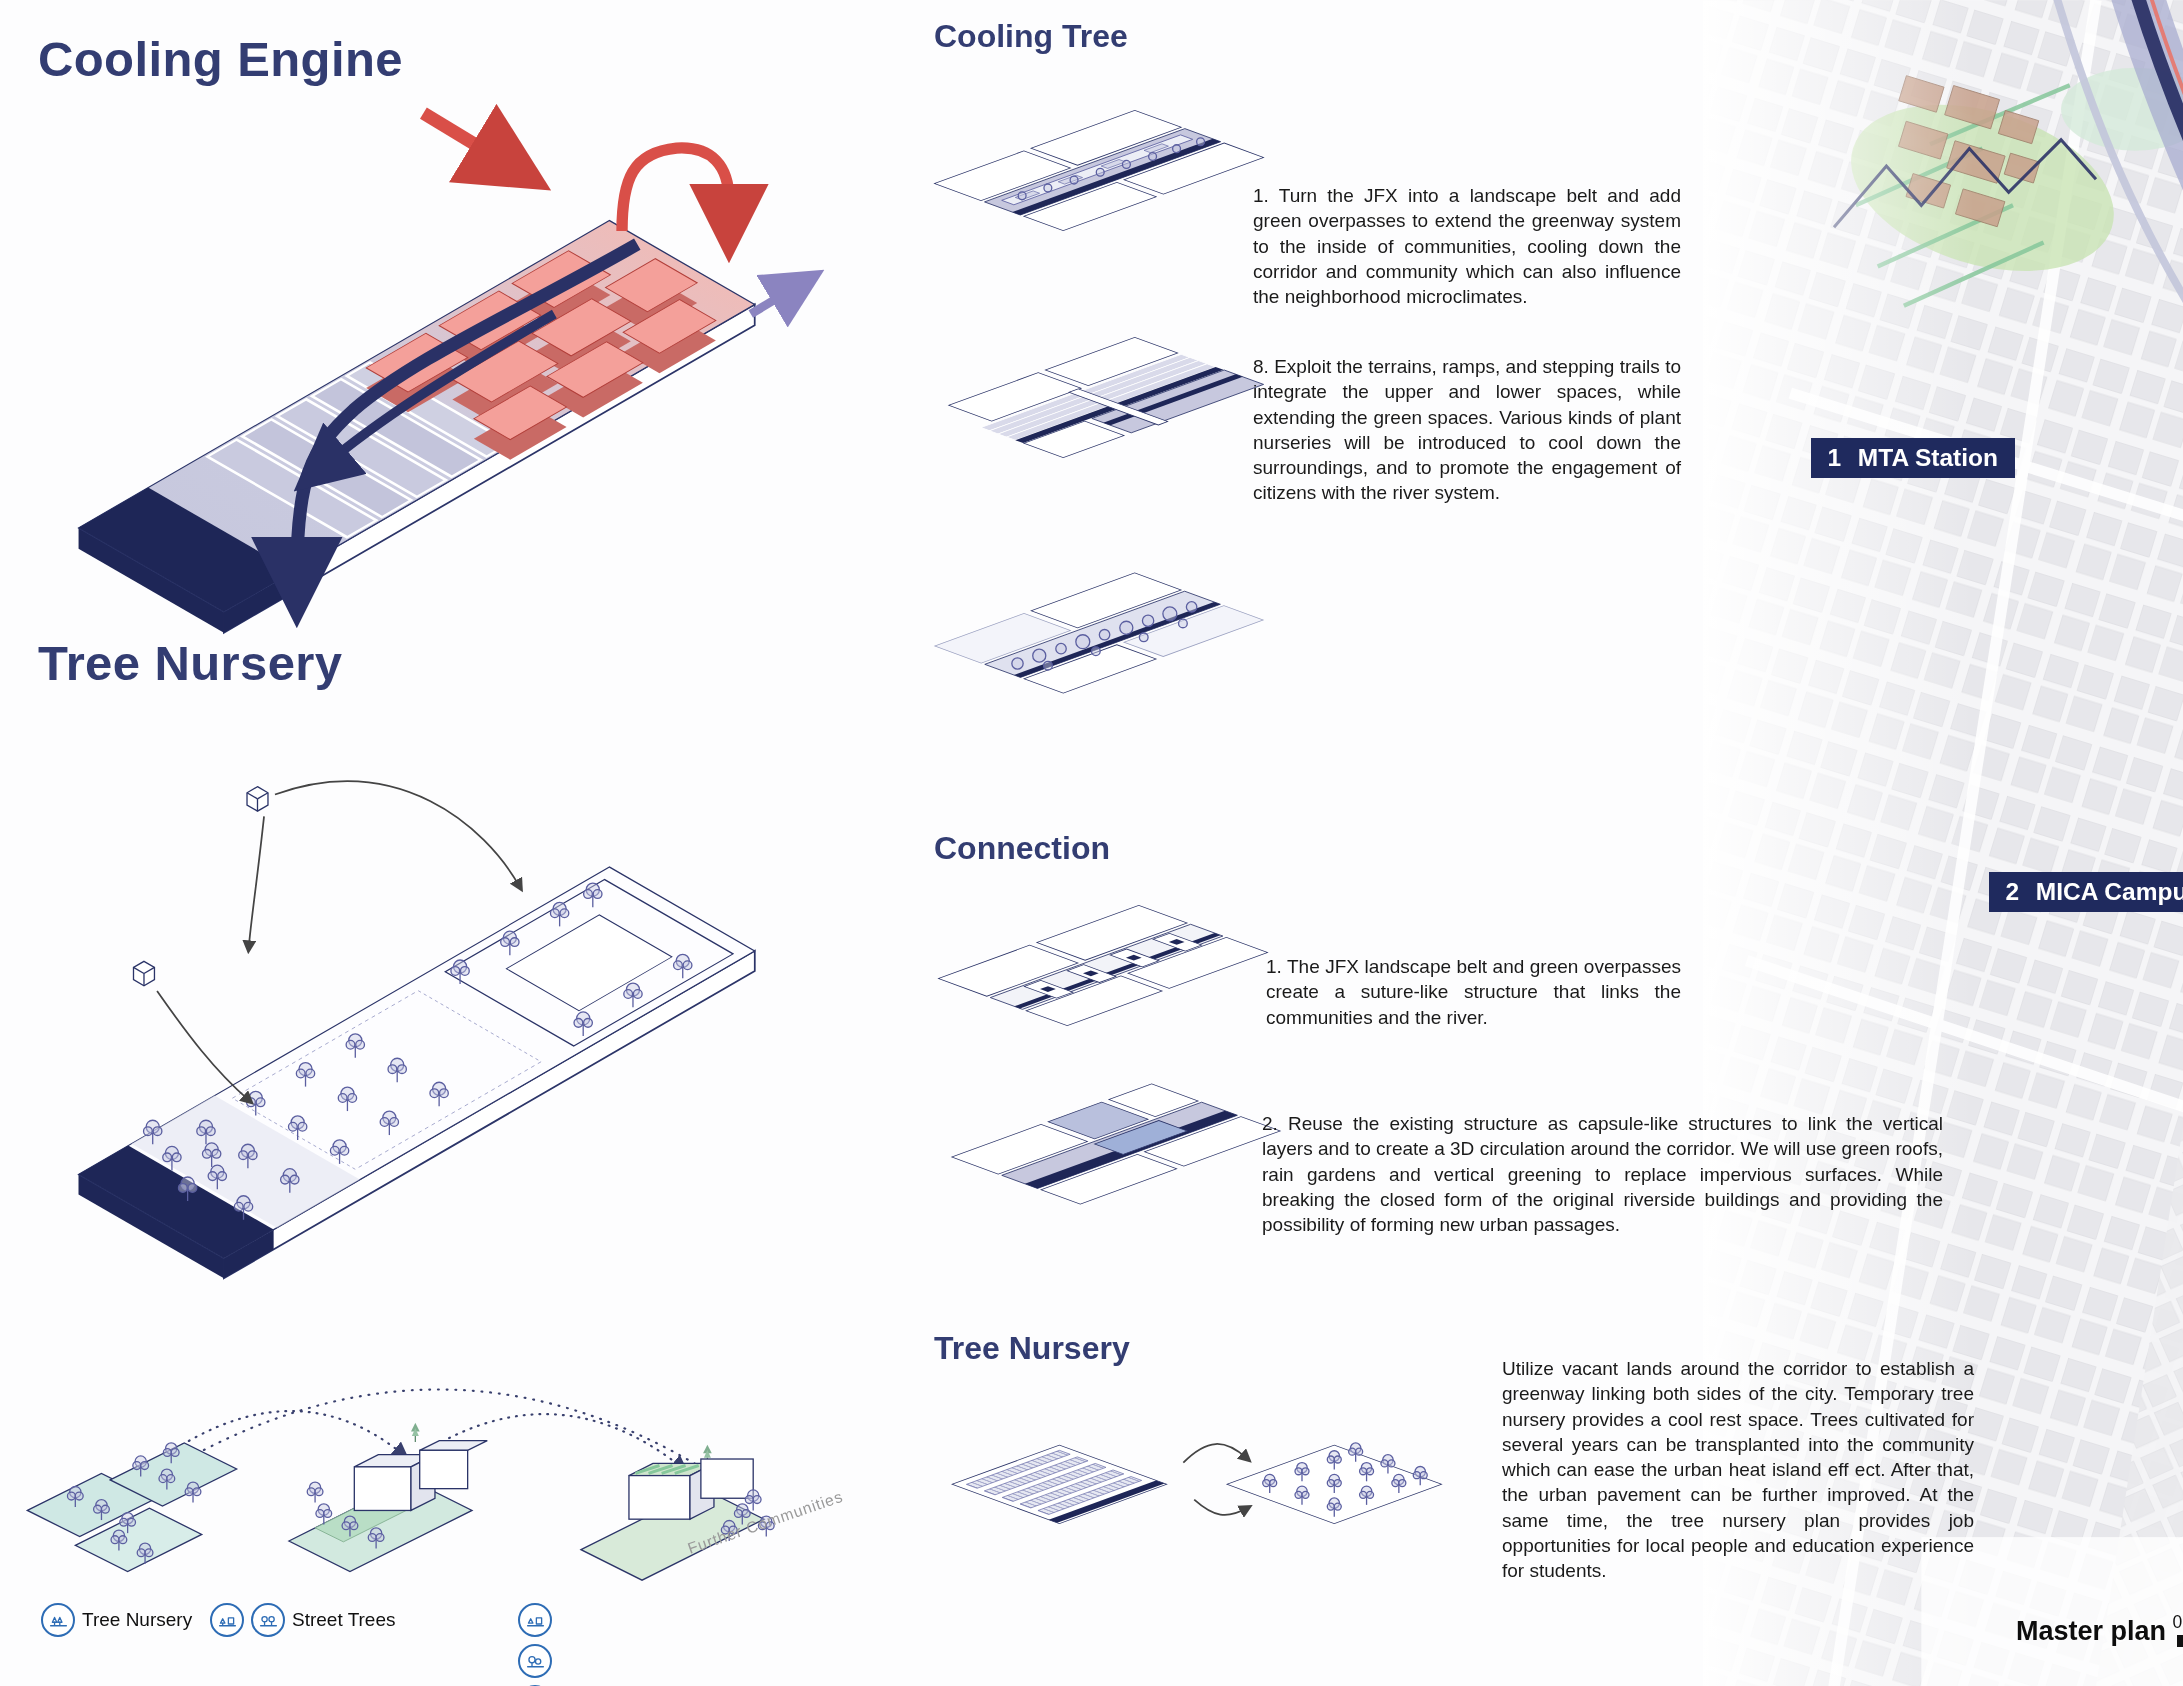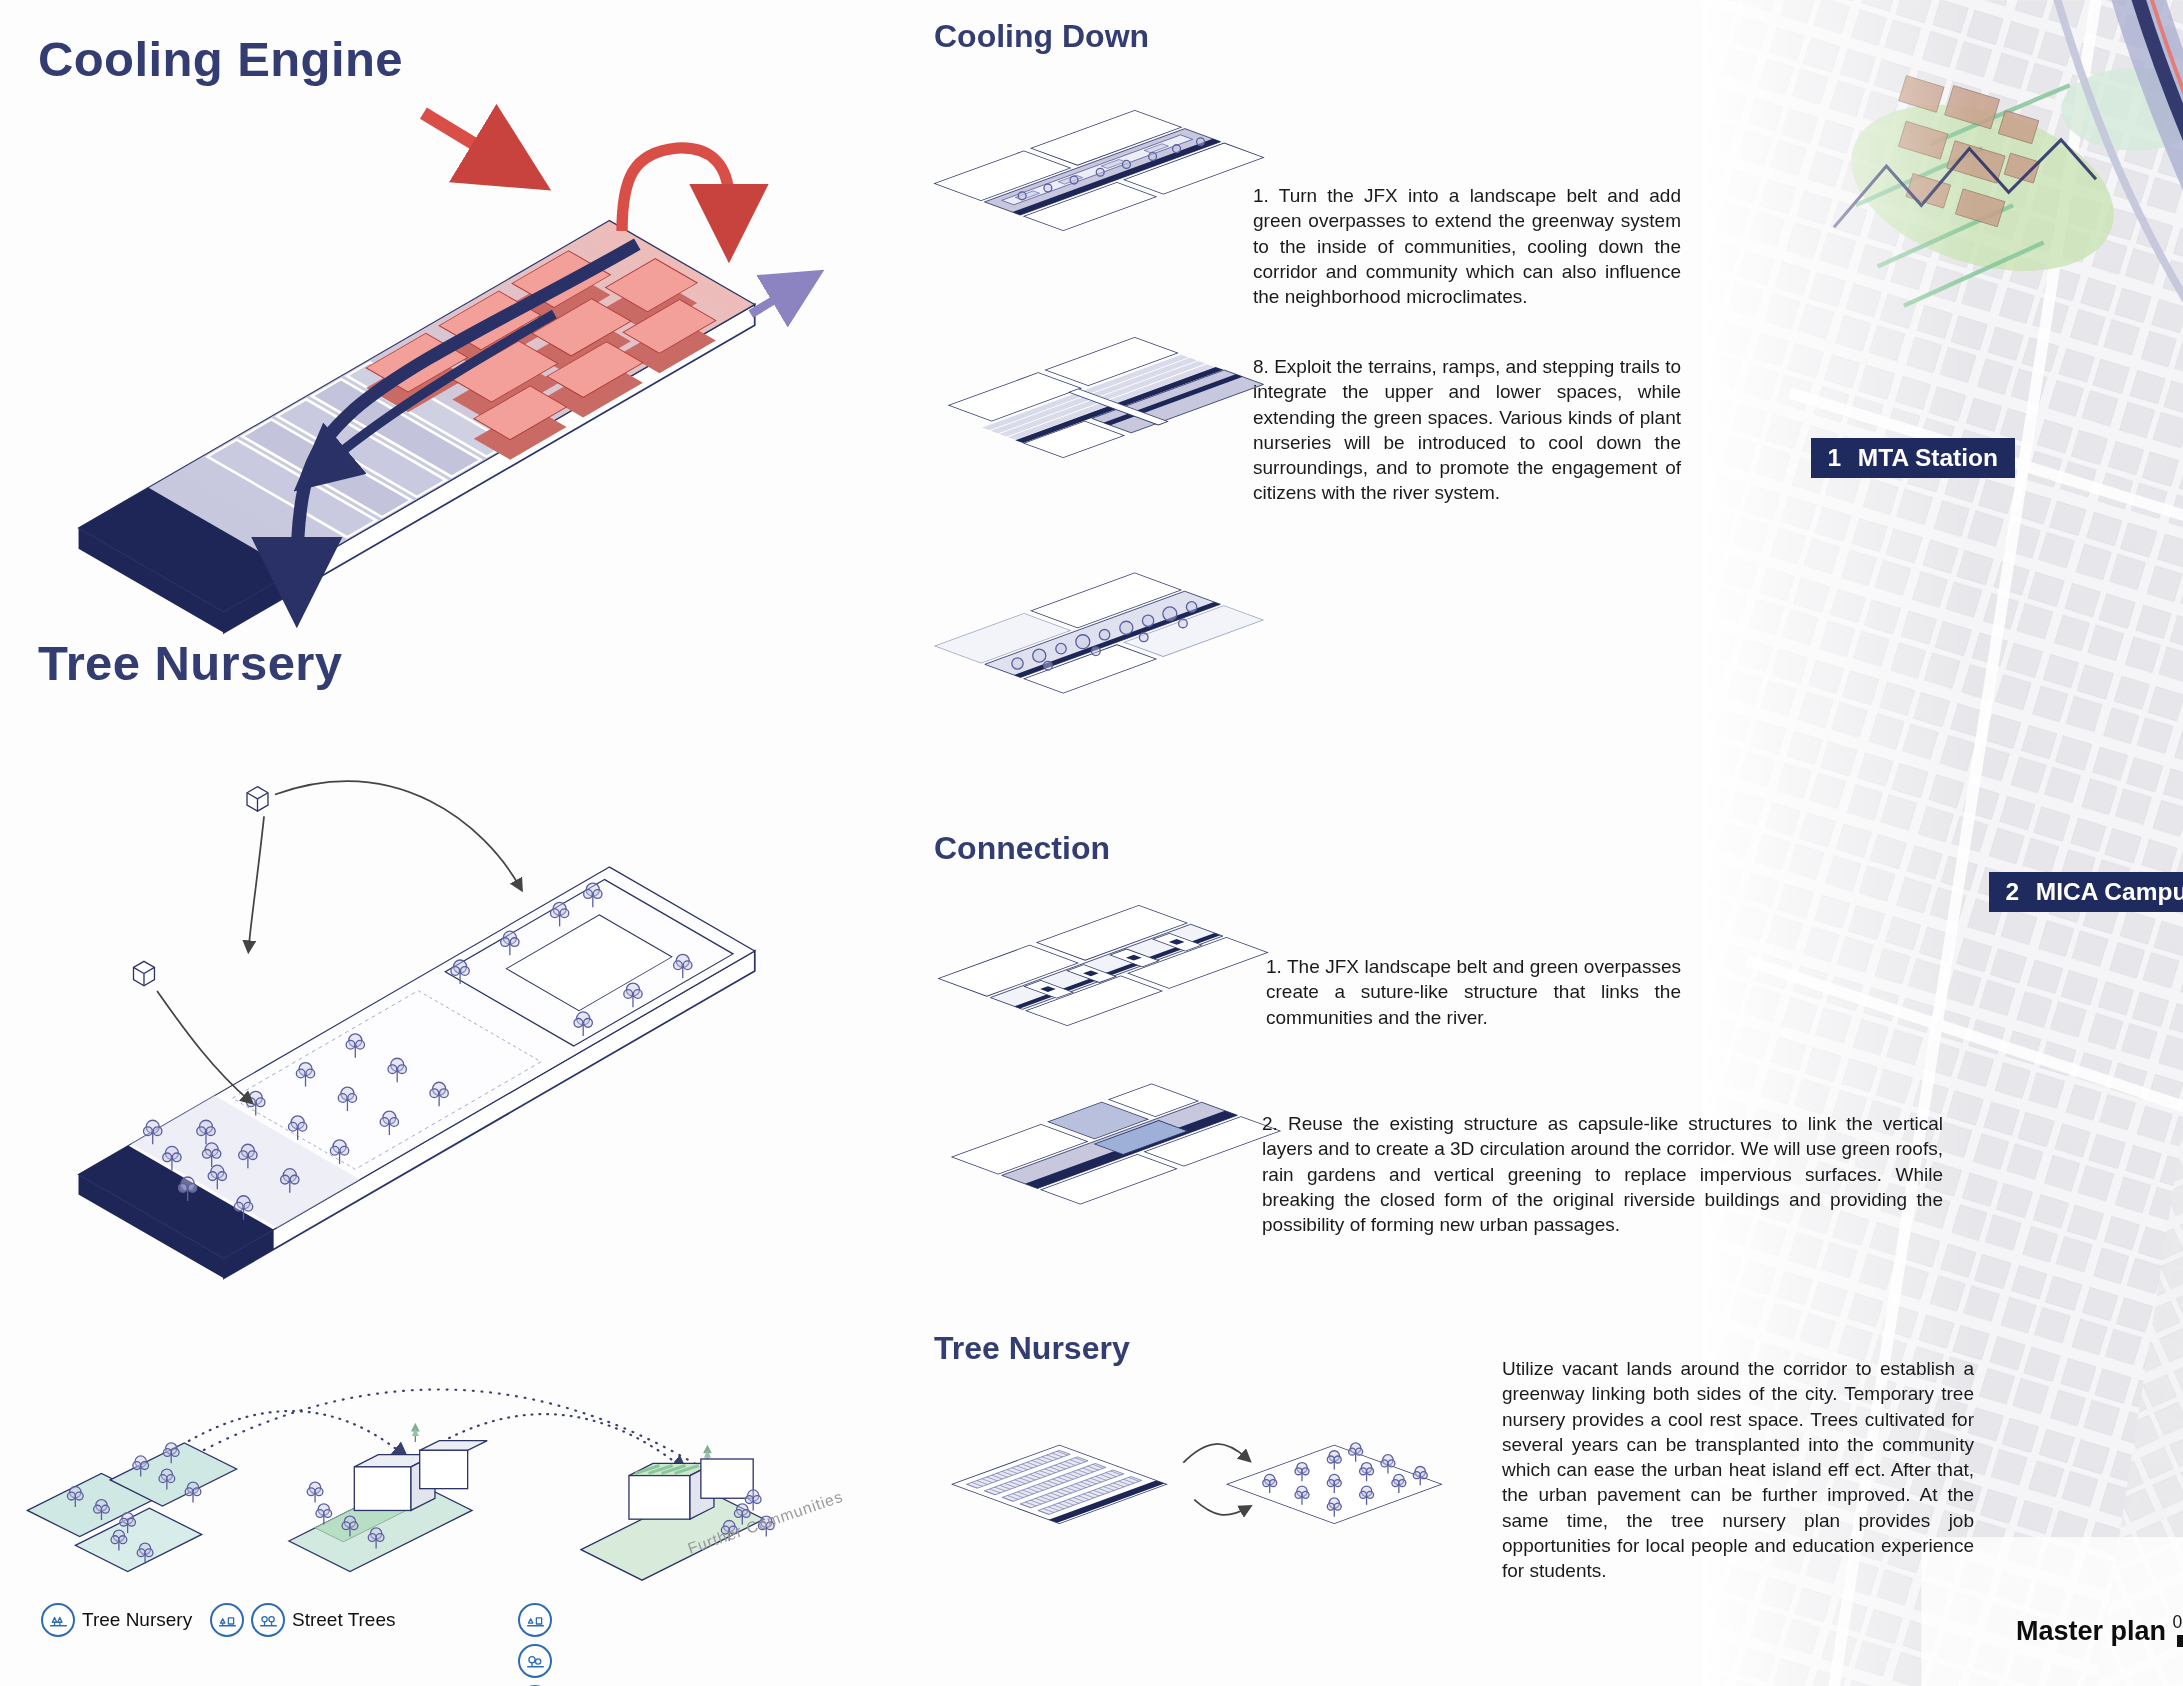"Cooling Down" div.h2 { text: Down -> Tree }
